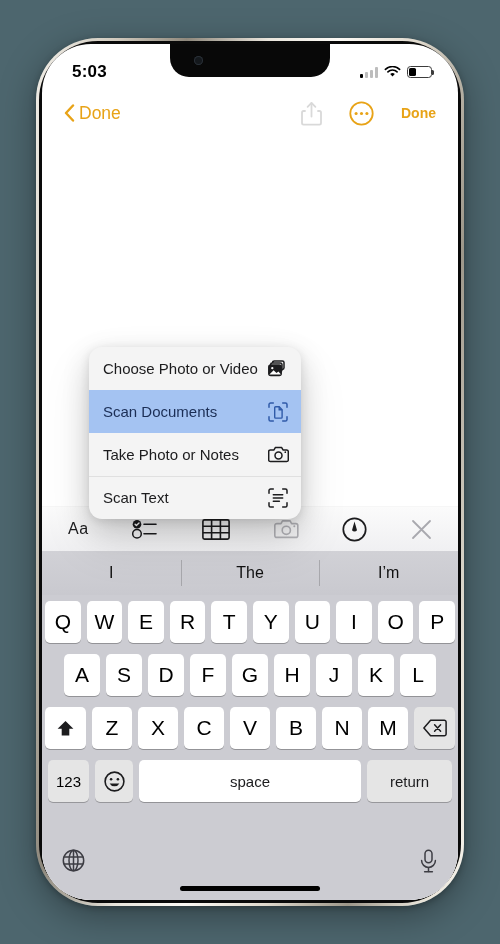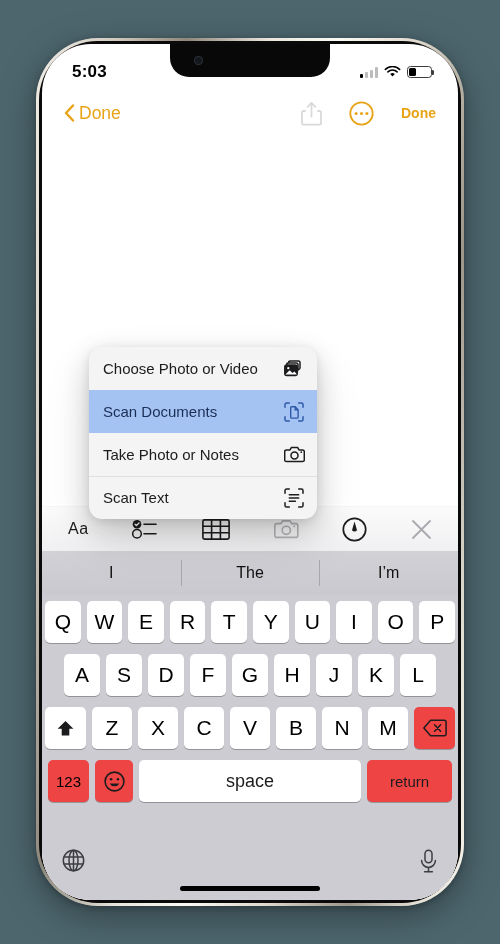"Choose Photo or Video" #attachment-menu { width: 228px -> 212px }
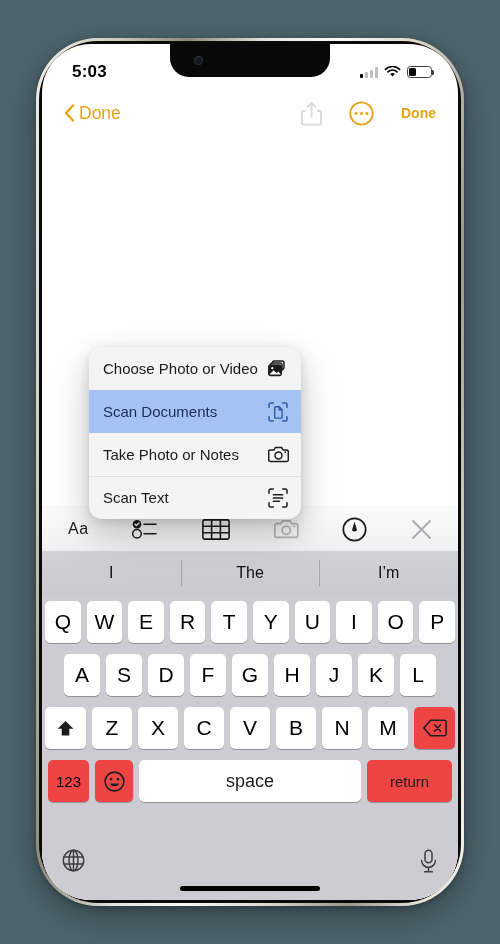"123" .key.dark { background: #ef4444 -> #e5e5e5 }
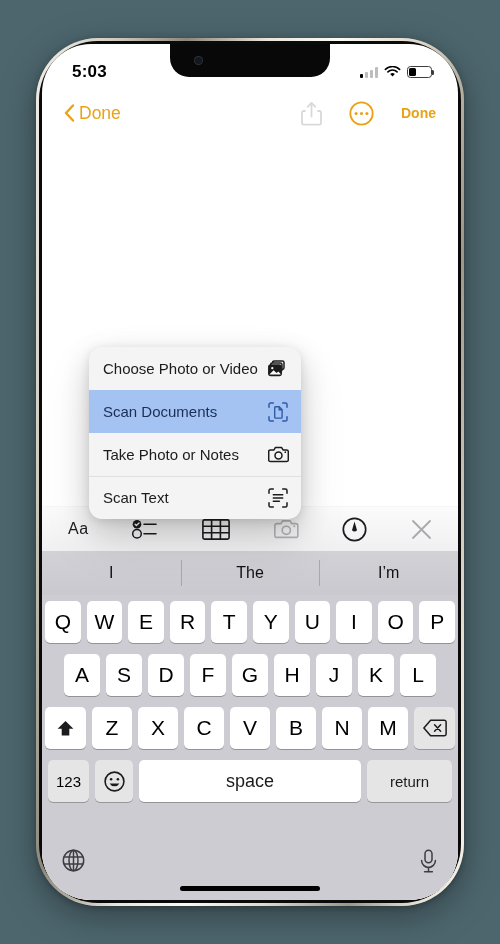"space" .key.space-key { font-size: 18px -> 15px }
